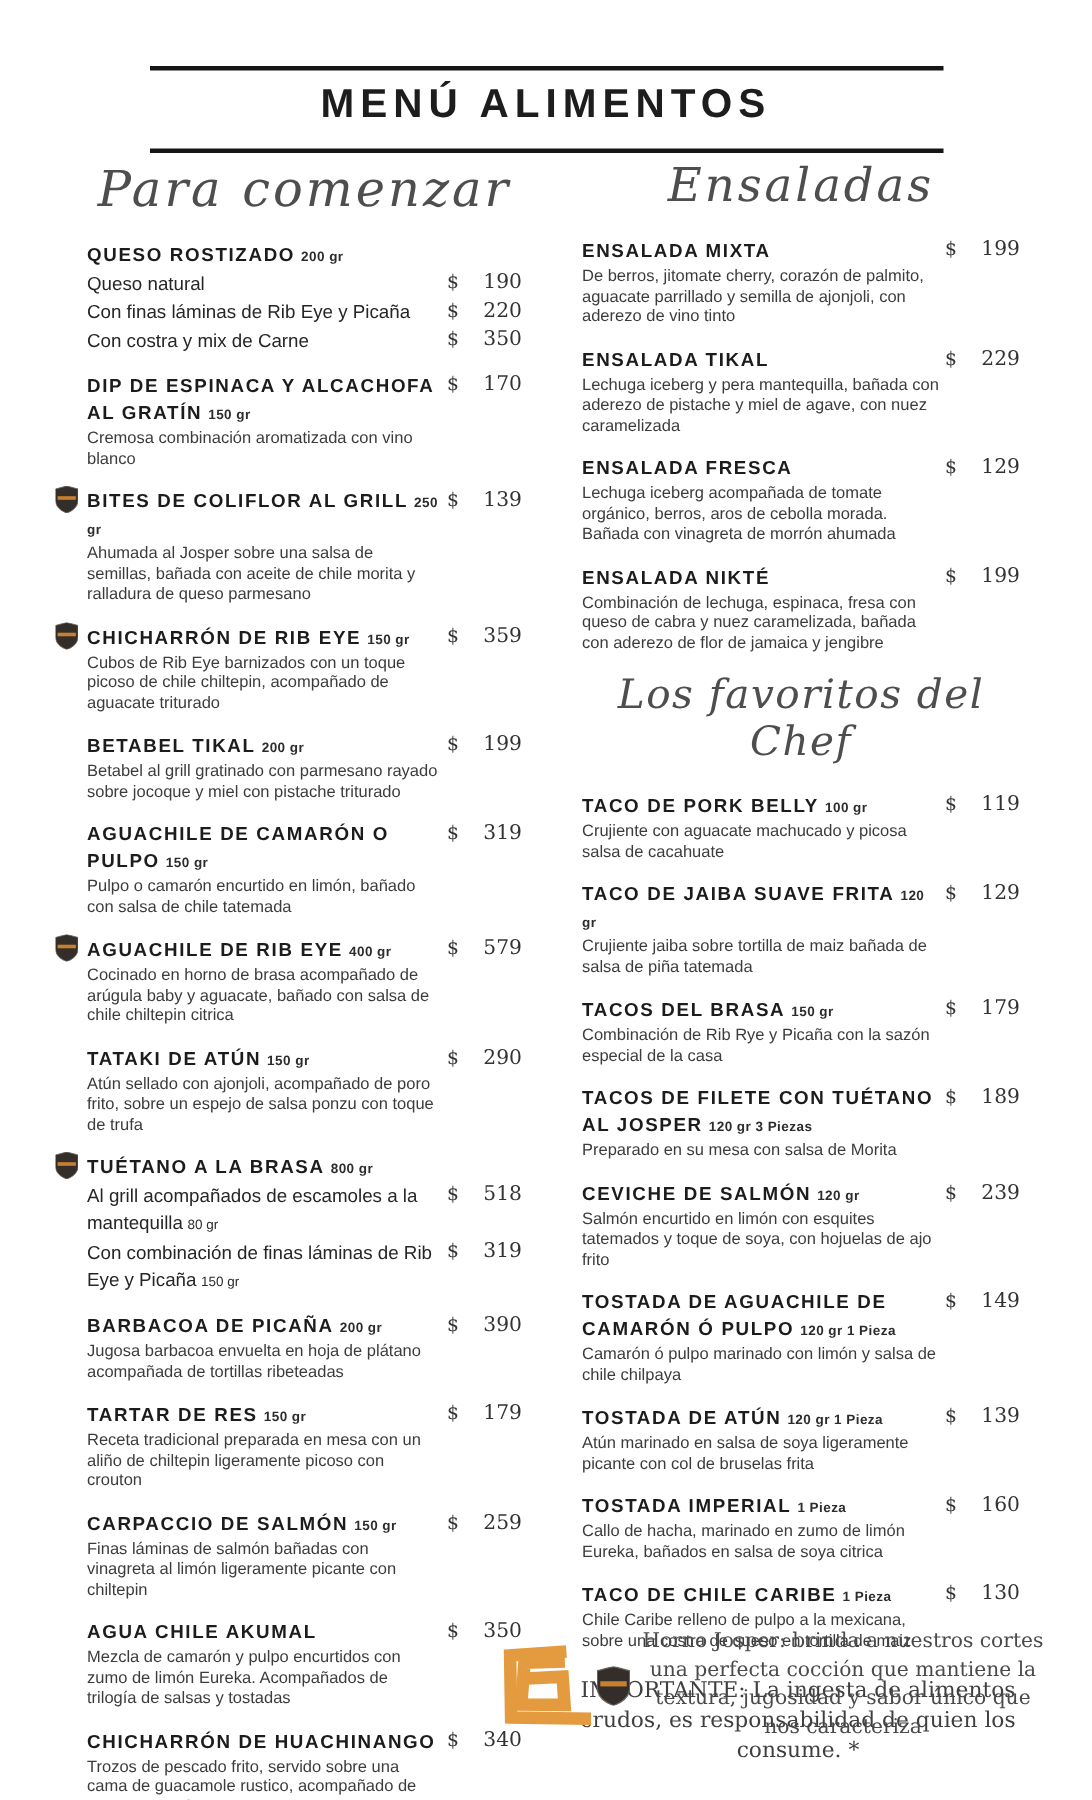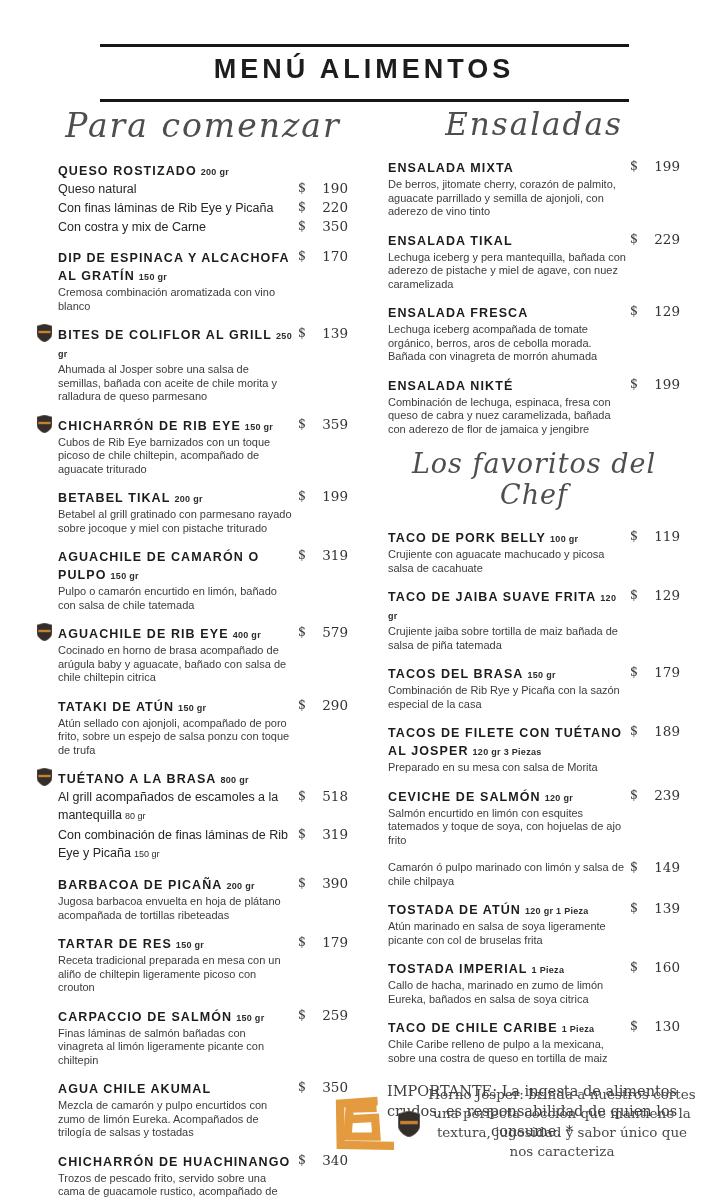"TOSTADA DE AGUACHILE DE CAMARÓN" div { html: none -> <div><span>TOSTADA DE AGUACHILE DE CAMARÓN Ó PULPO</span><span>120 gr 1 Pieza</span></div> }
